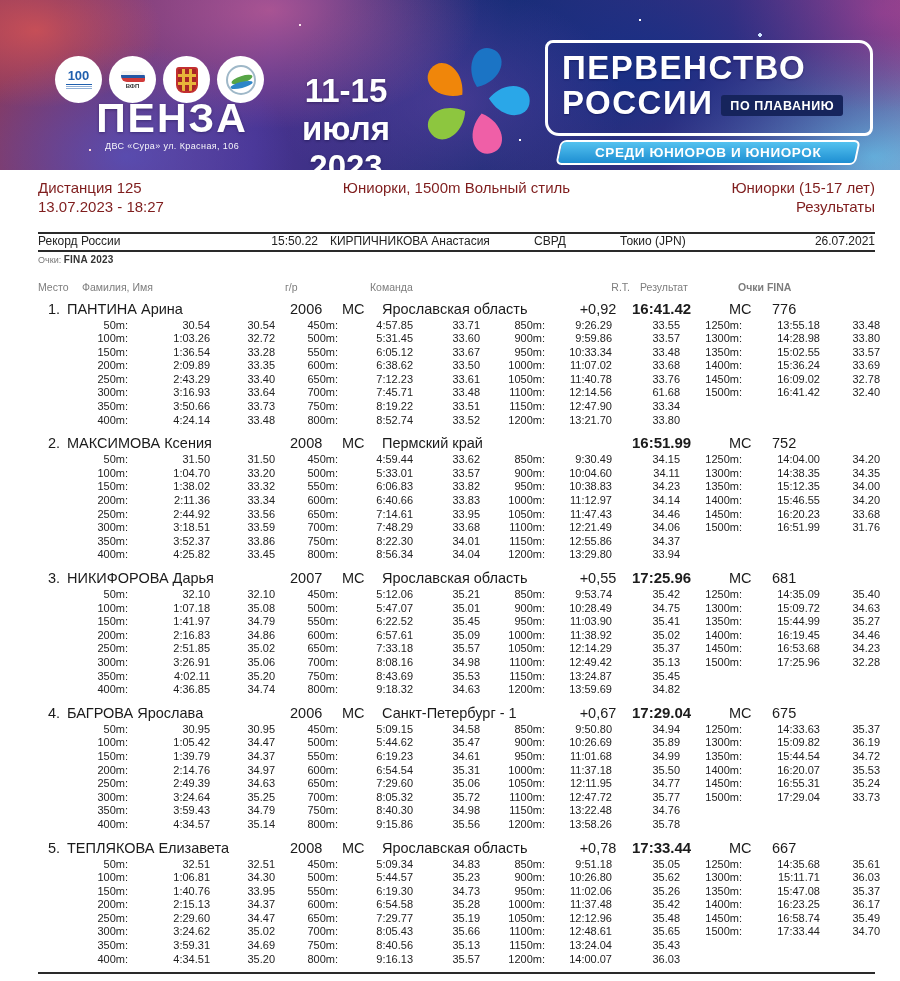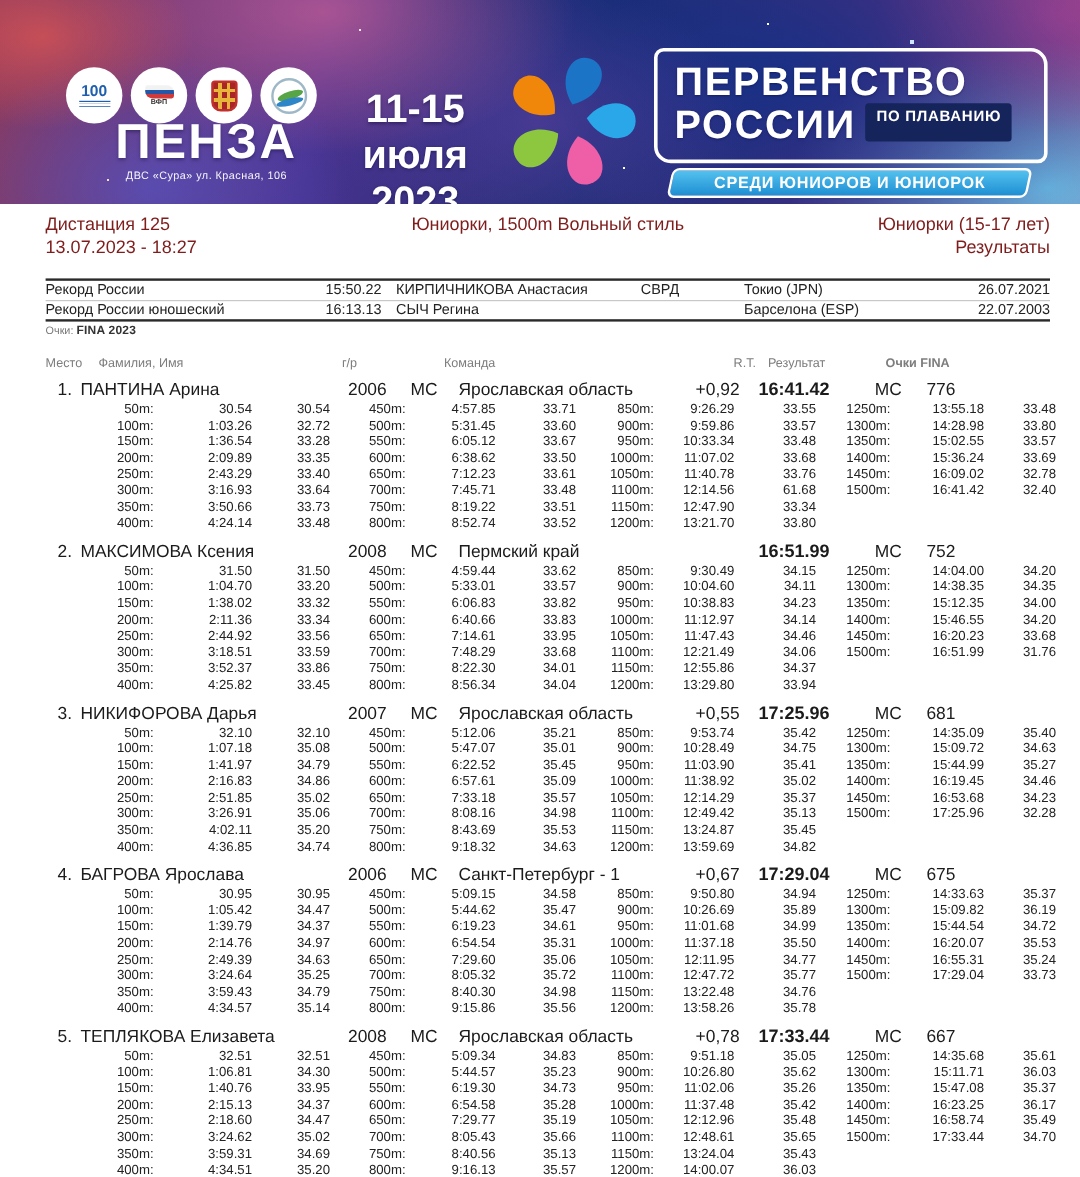"ПО ПЛАВАНИЮ" .title-chip { padding: 4px 9px 14px -> 4px 9px 3px }
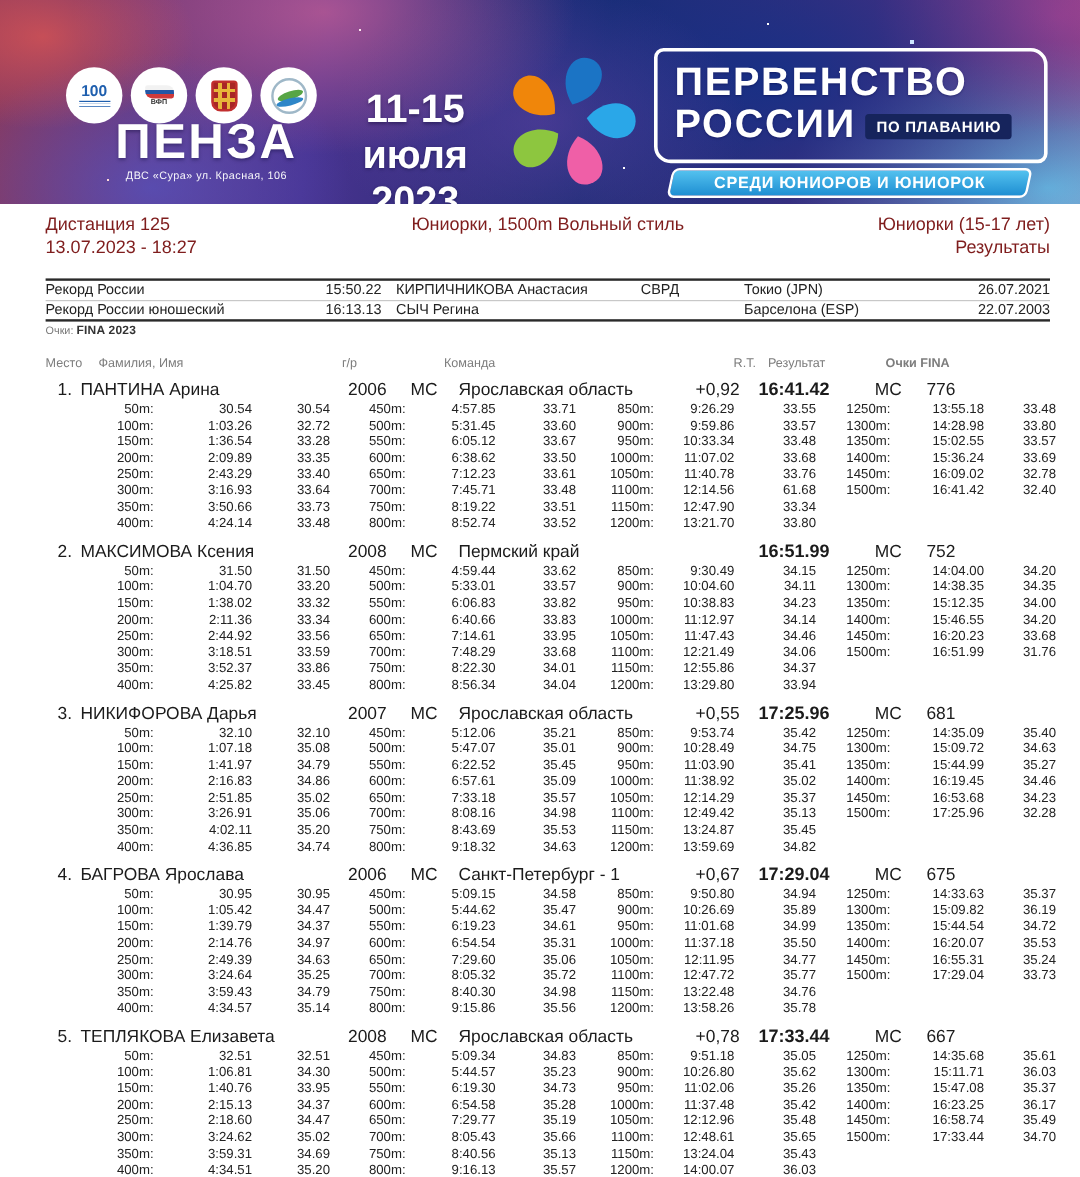"Рекорд России юношеский" div.record-row { html: <div> <span>Рекорд России юношеский</span> <span>16:13.13</span> <span>СЫЧ Регина</span> <span></span> <span>Барселона (ESP)</span> <span>22.07.2003</span> </div> -> none }
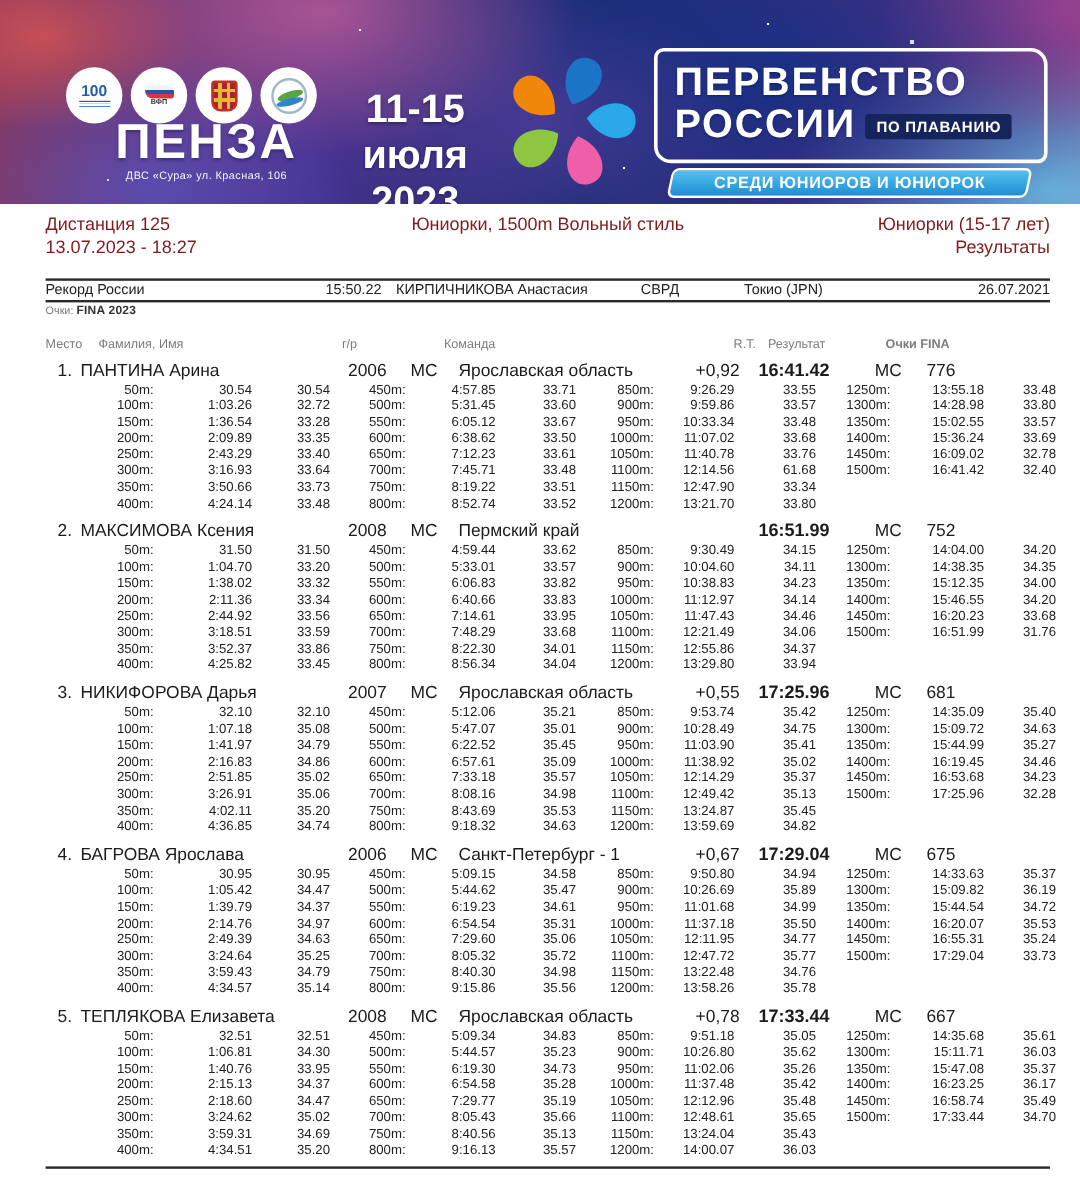"2:18.60" span.sp-t { text: 2:18.60 -> 2:29.60 }
